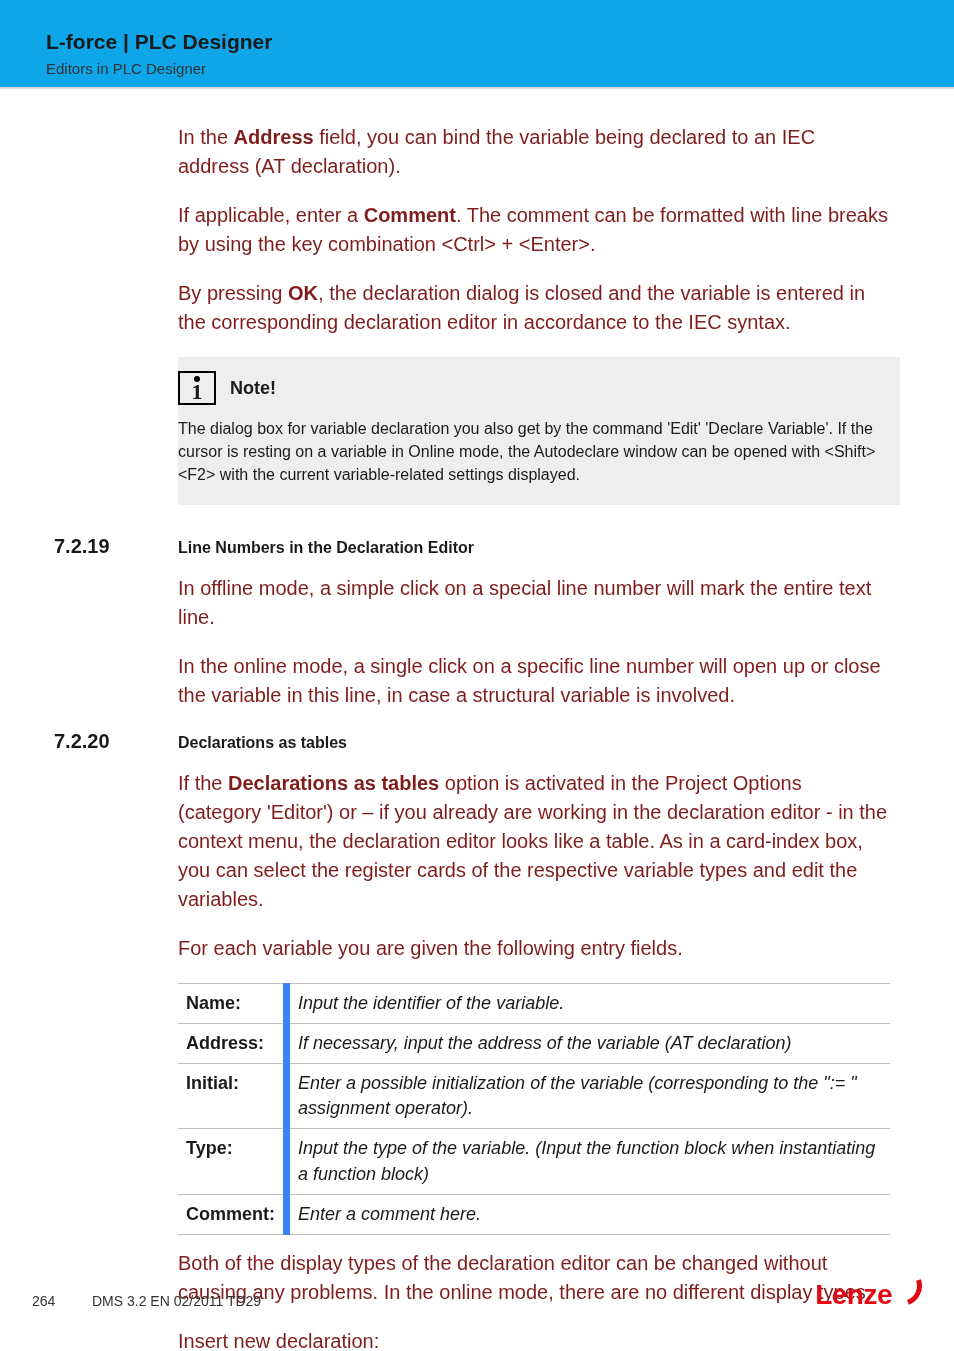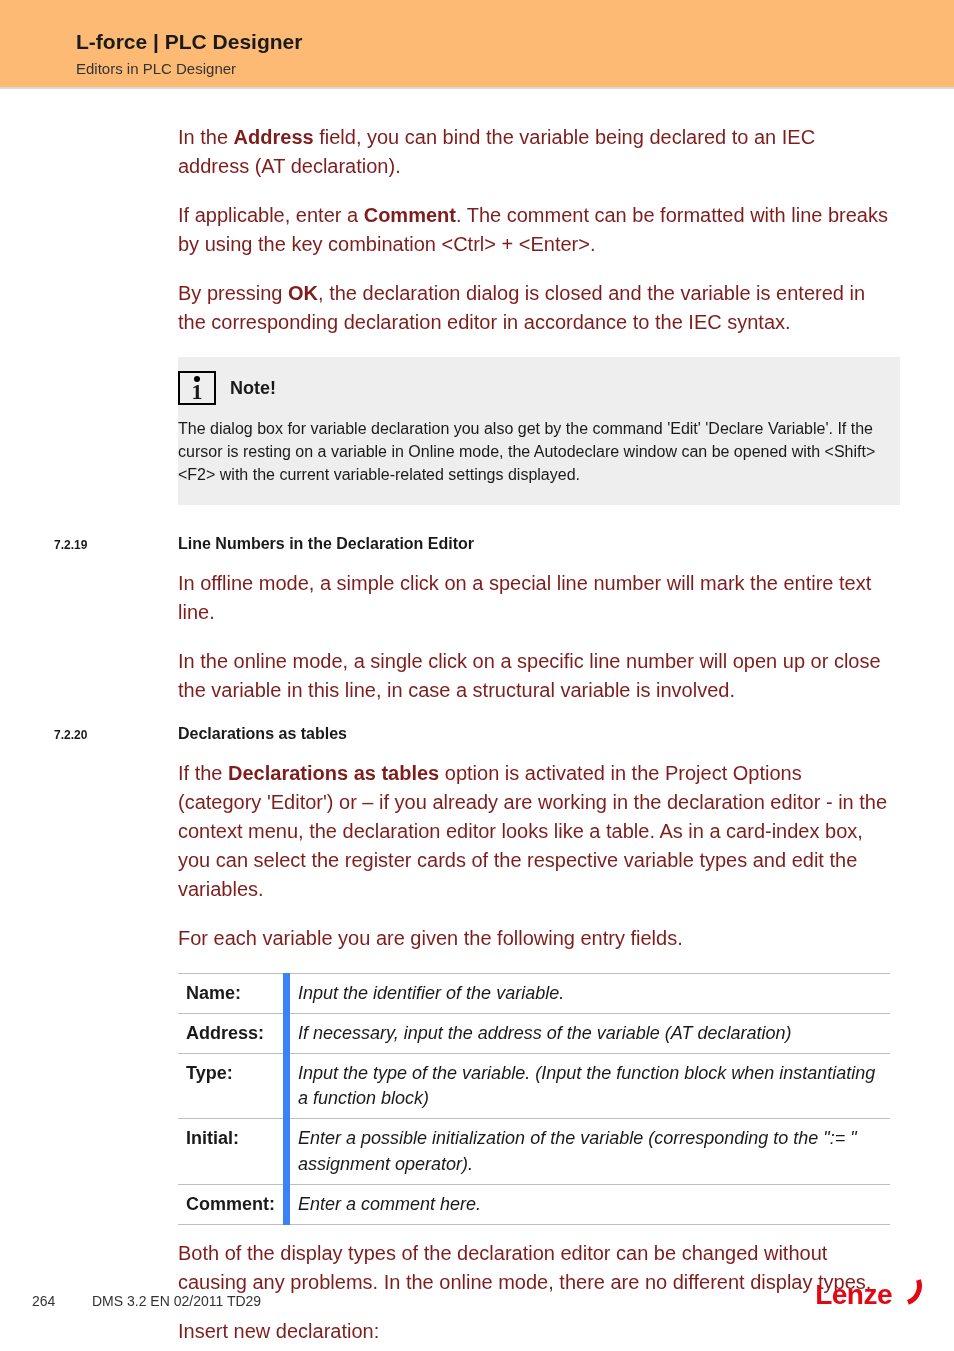"L-force | PLC Designer" .header-band { background: #fdba74 -> #0ea5e9; padding: 30px 54px 10px 76px -> 30px 54px 10px 46px }
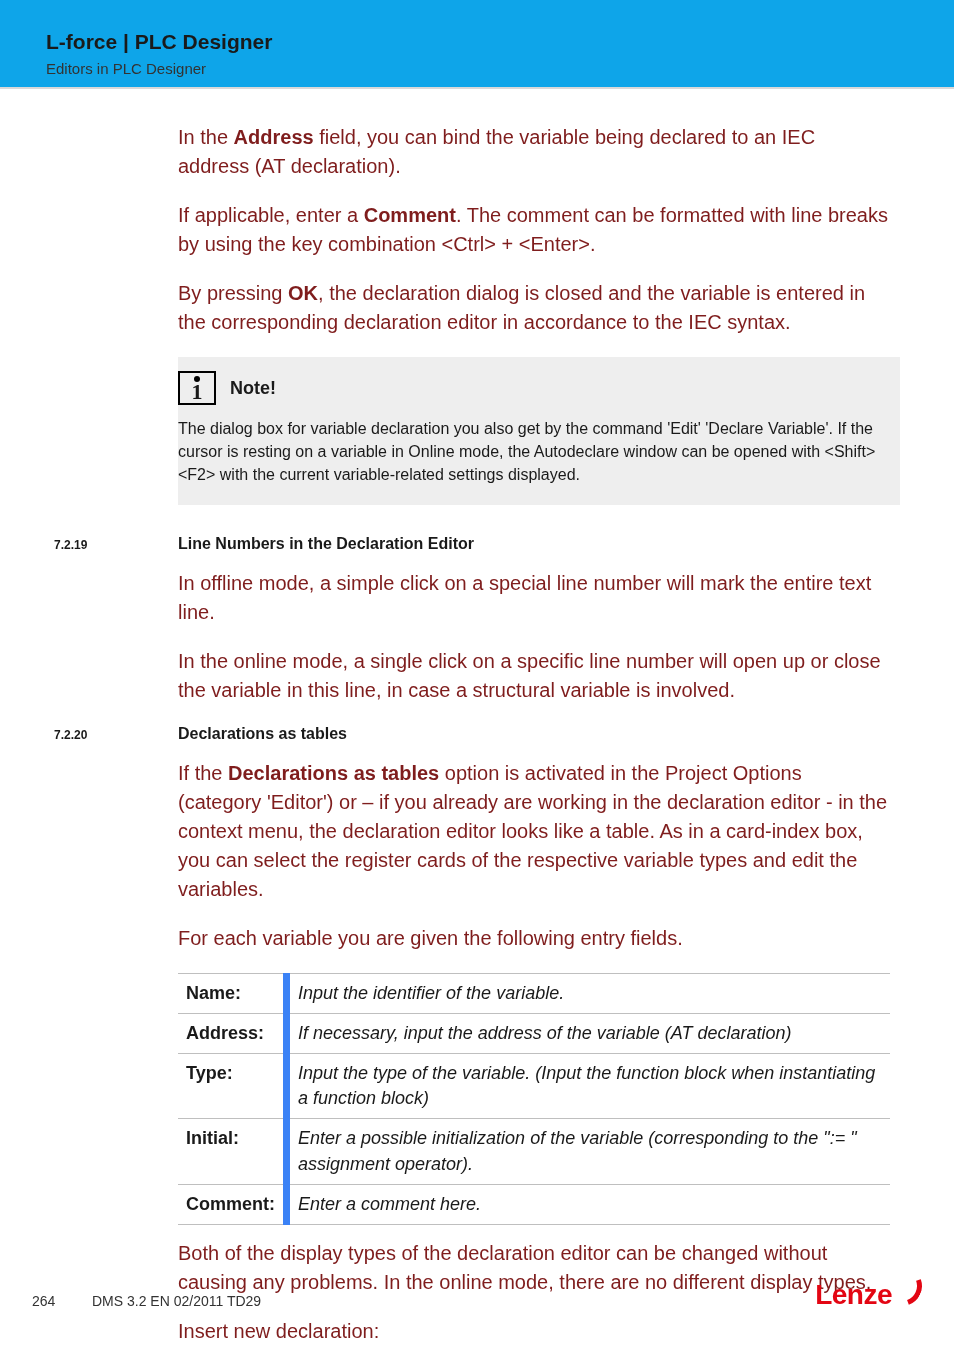"7.2.19" .section-num { font-size: 12px -> 20px }
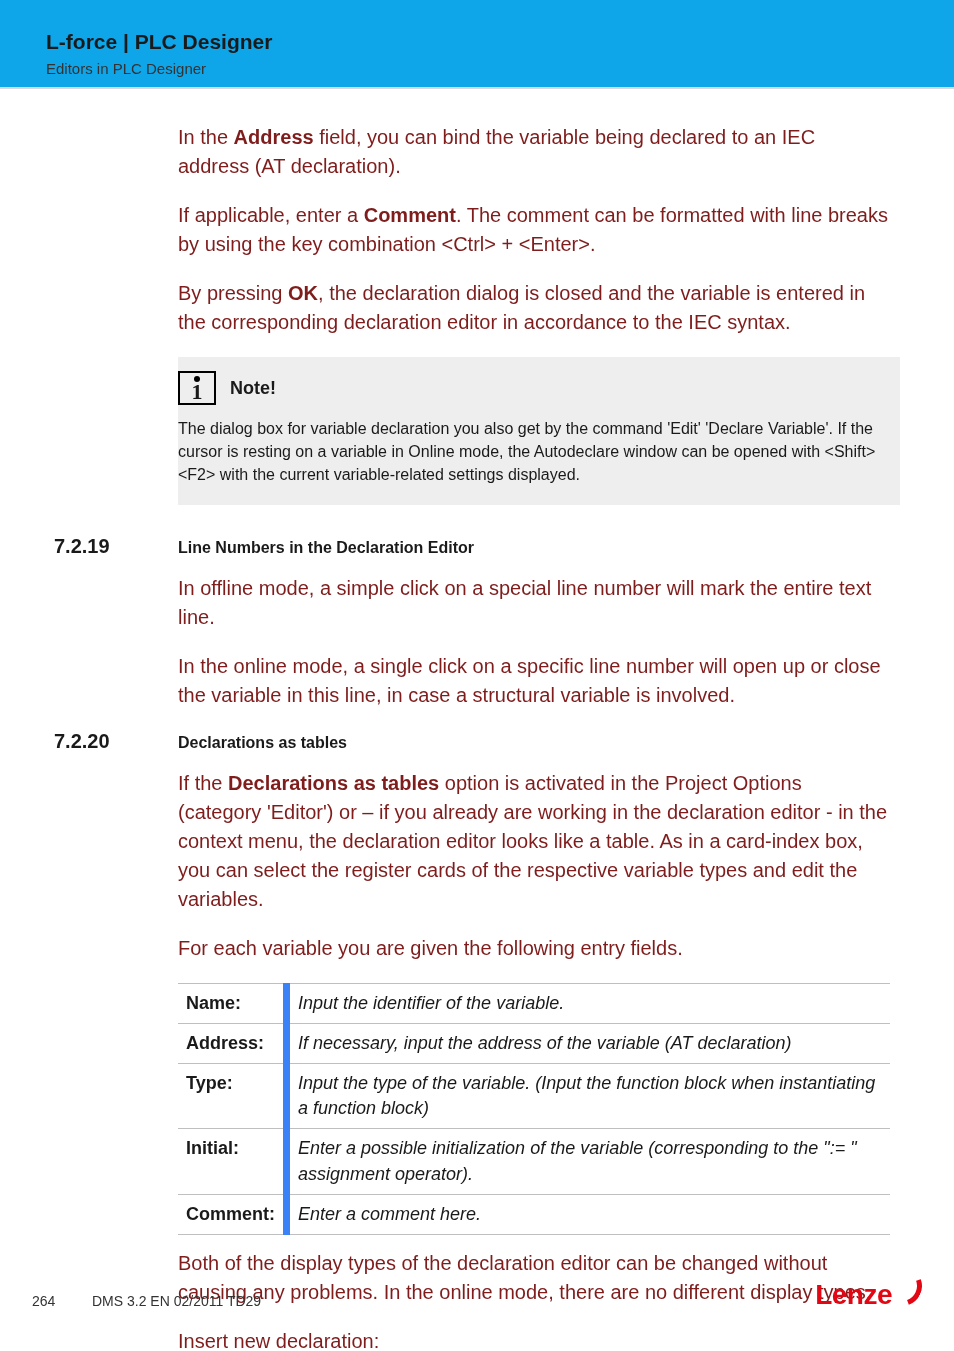"Type:" tr { order: before "Initial:" -> after "Initial:" }
